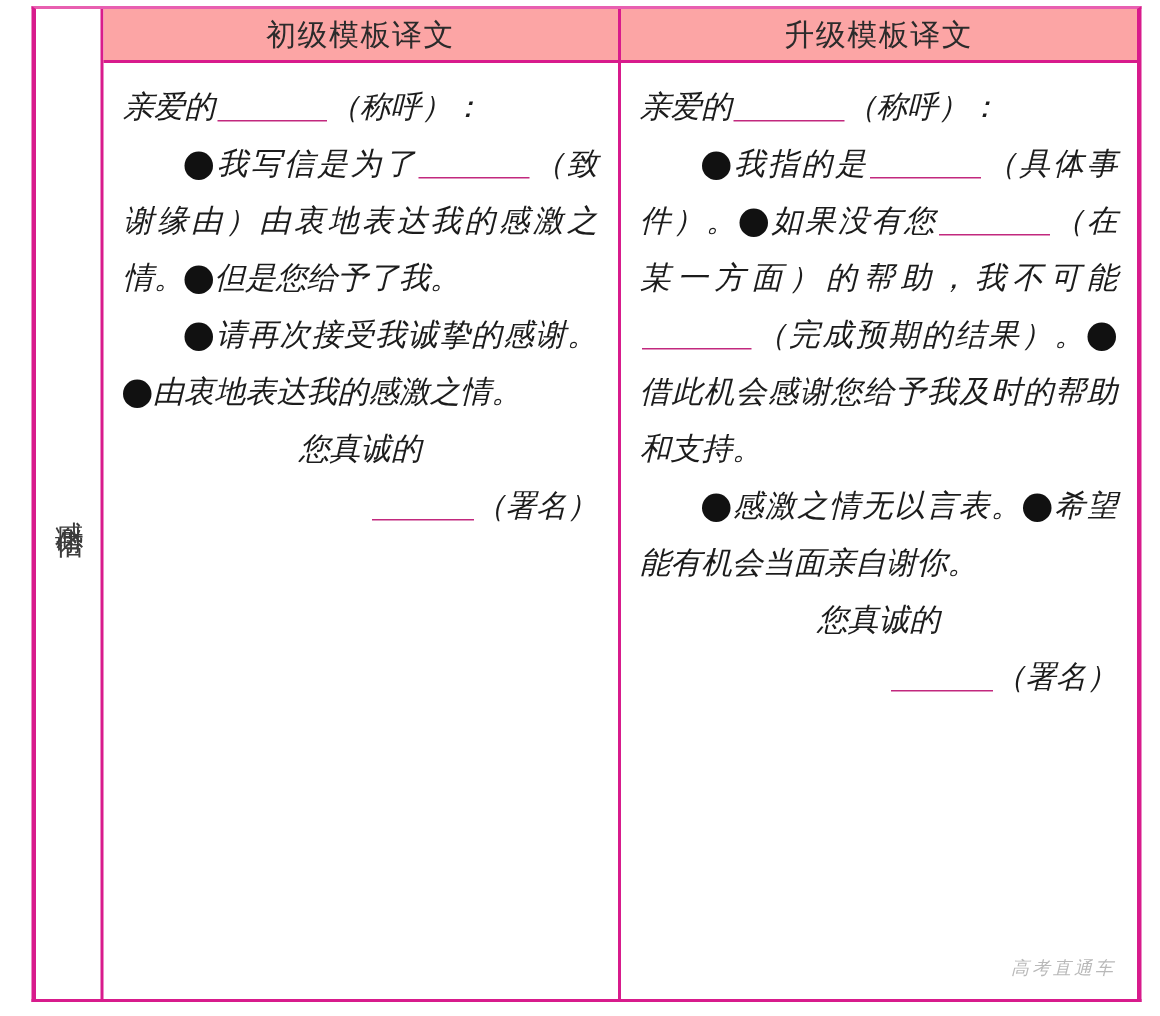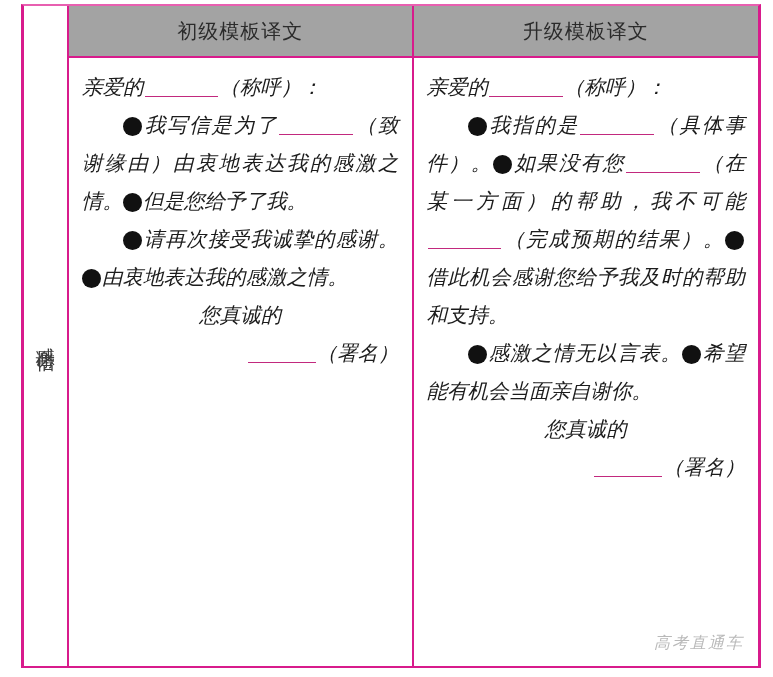"初级模板译文" .col-head { background: #a3a3a3 -> #fca5a5; height: 52px -> 36px }
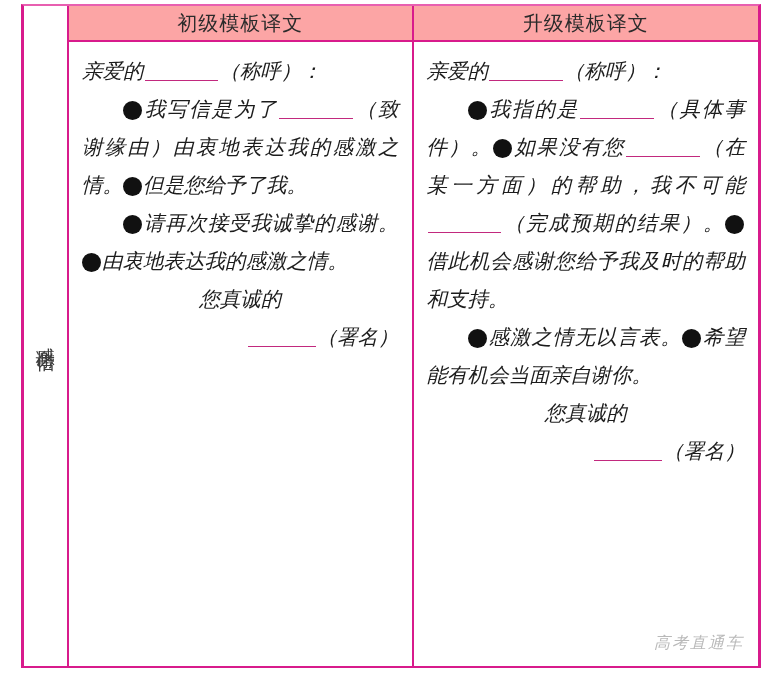"高考直通车" .watermark { font-size: 16px -> 12px }
